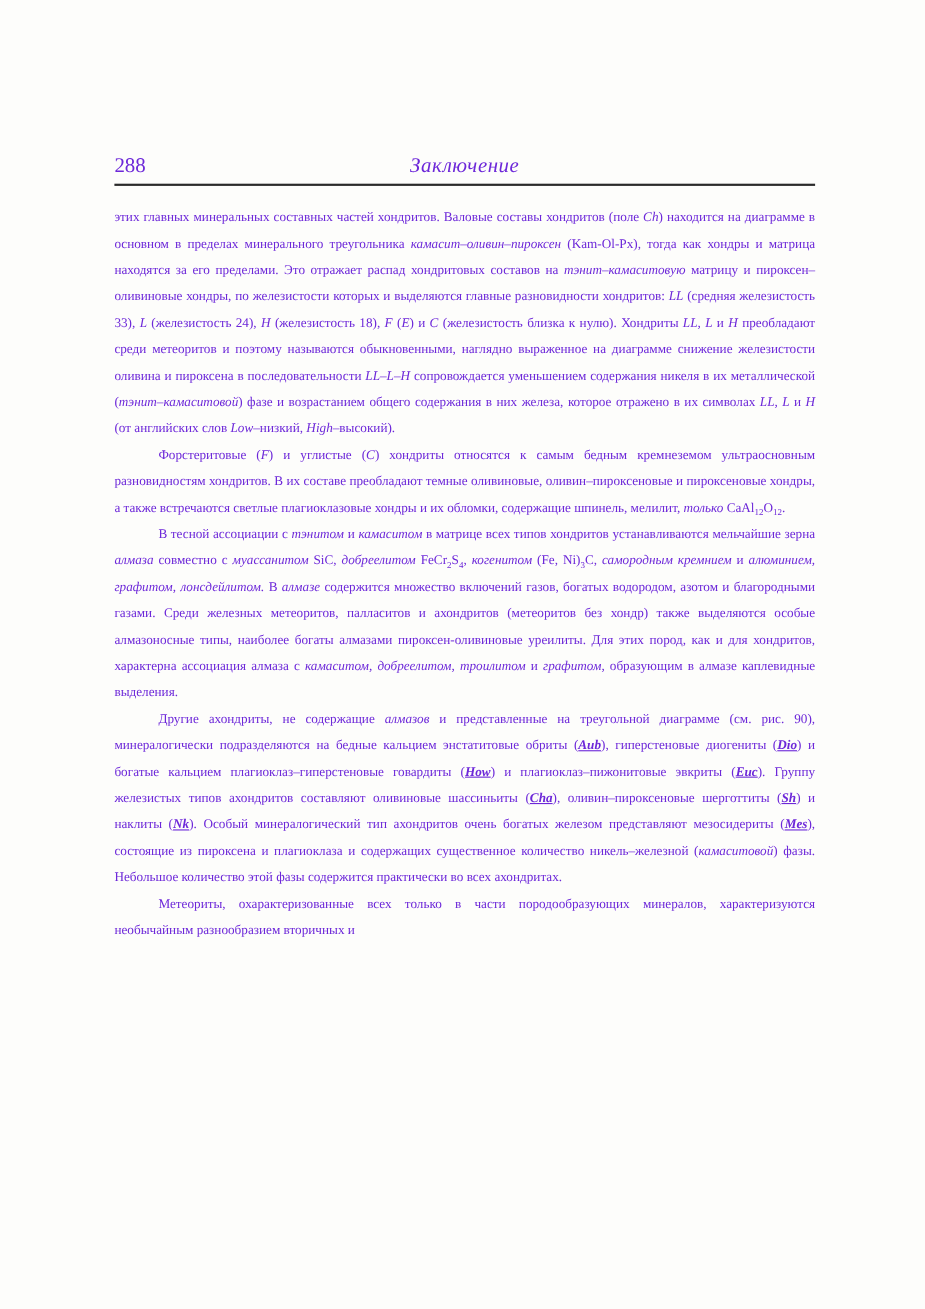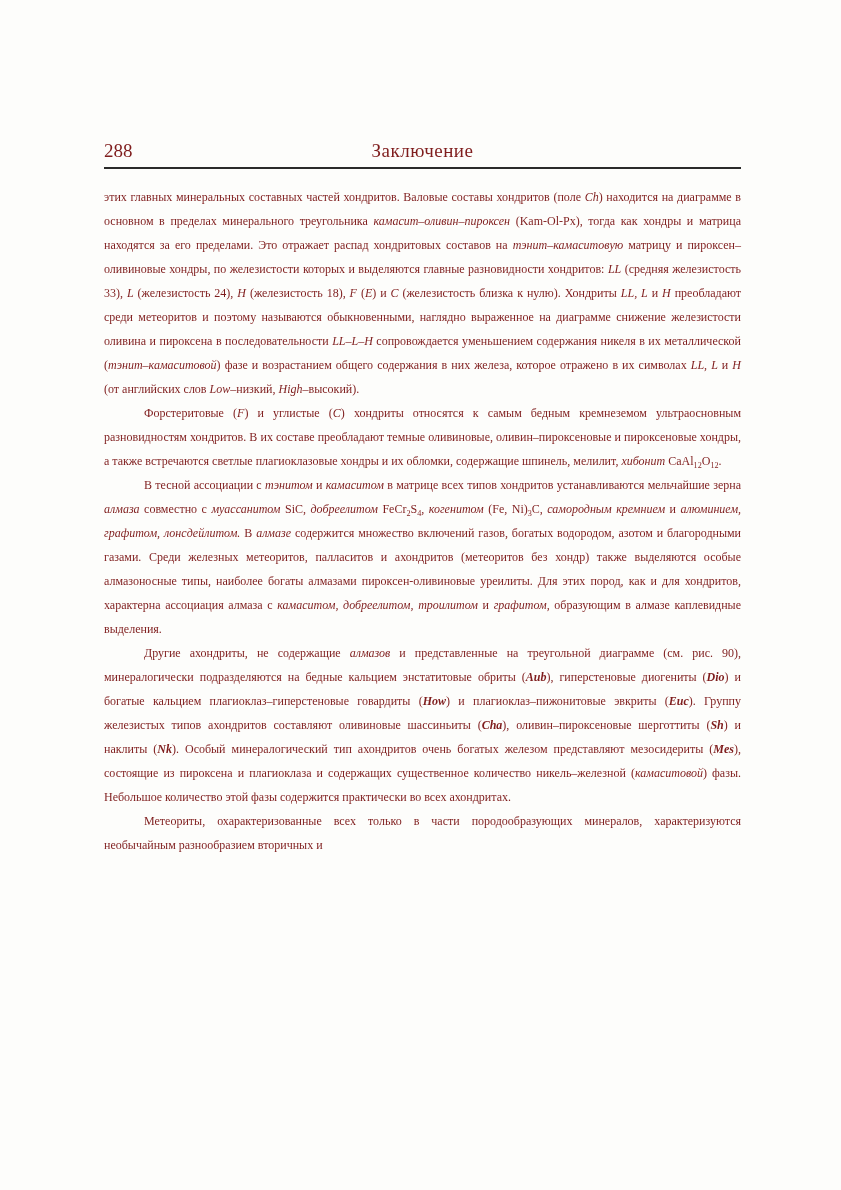"288" .page { color: #7f1d1d -> #6d28d9 }
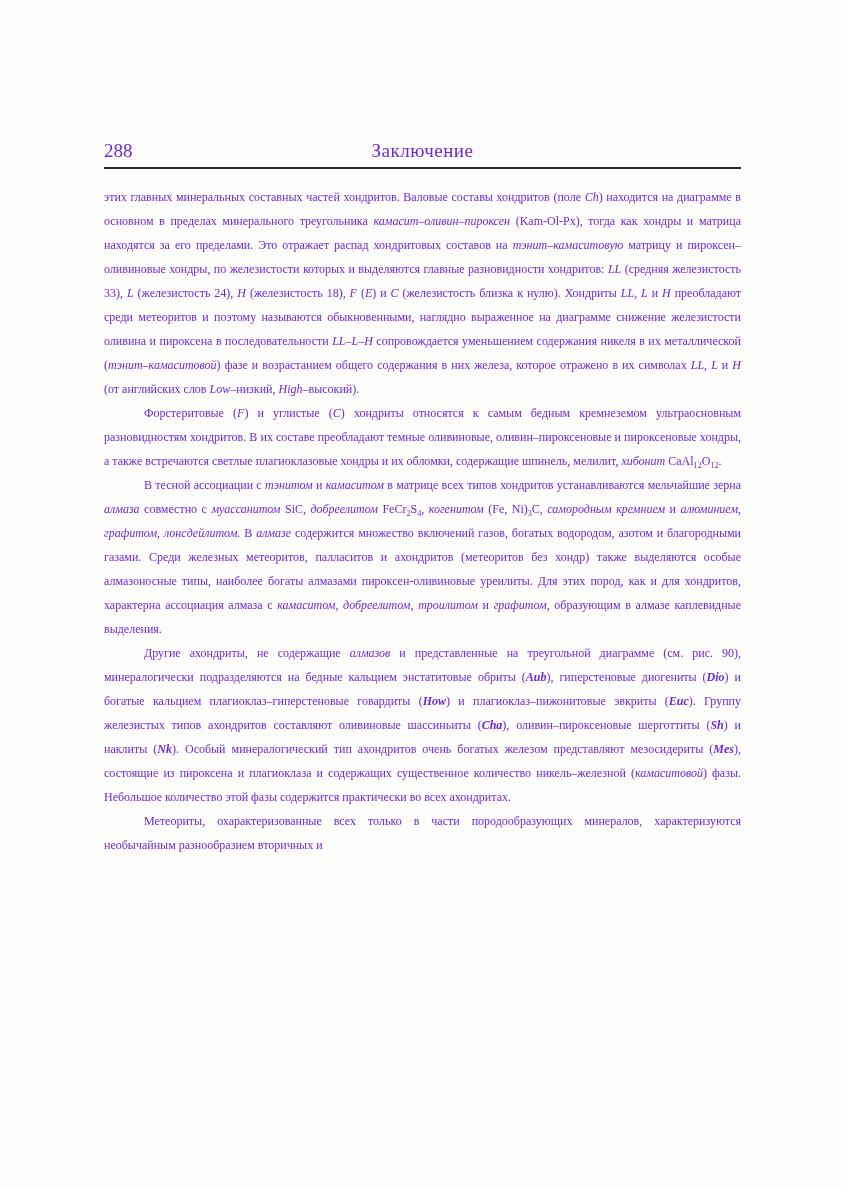"Заключение" .running-title { font-style: none -> italic }
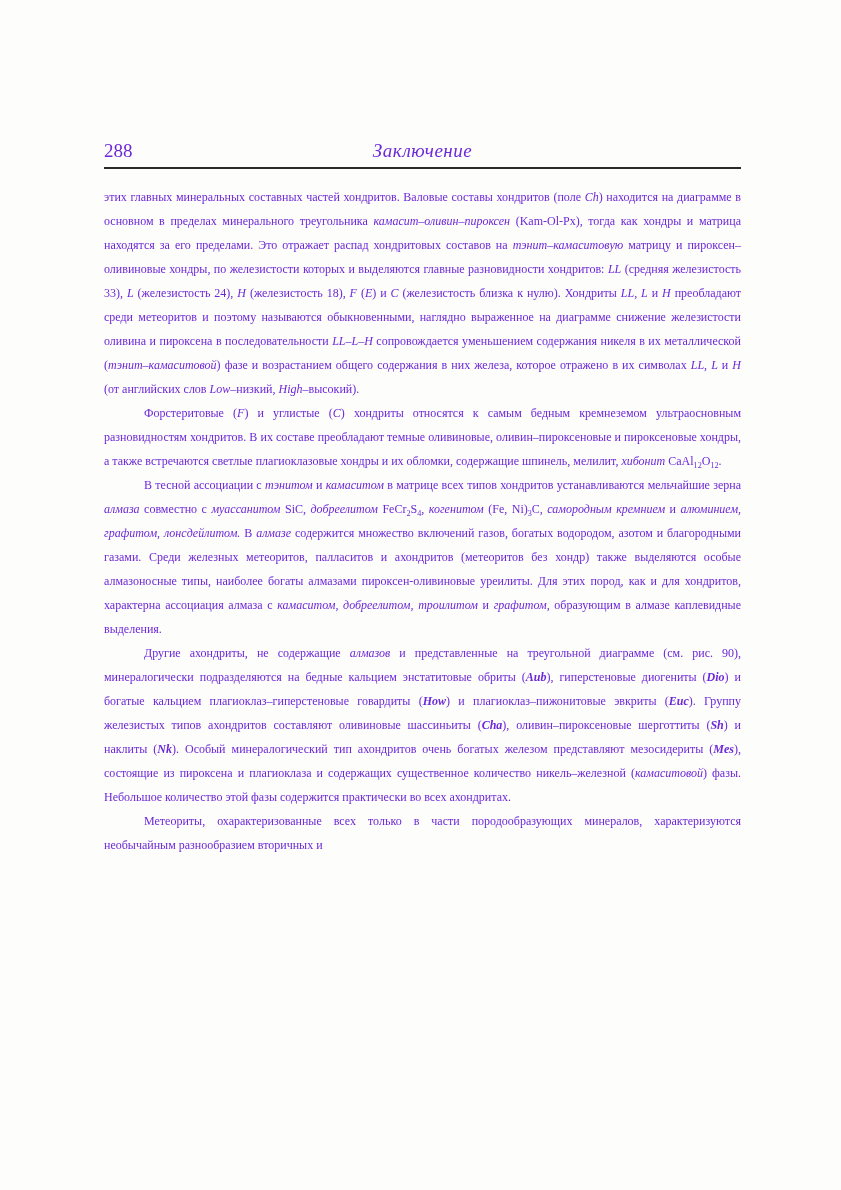"хибонит" i { text: хибонит -> только }
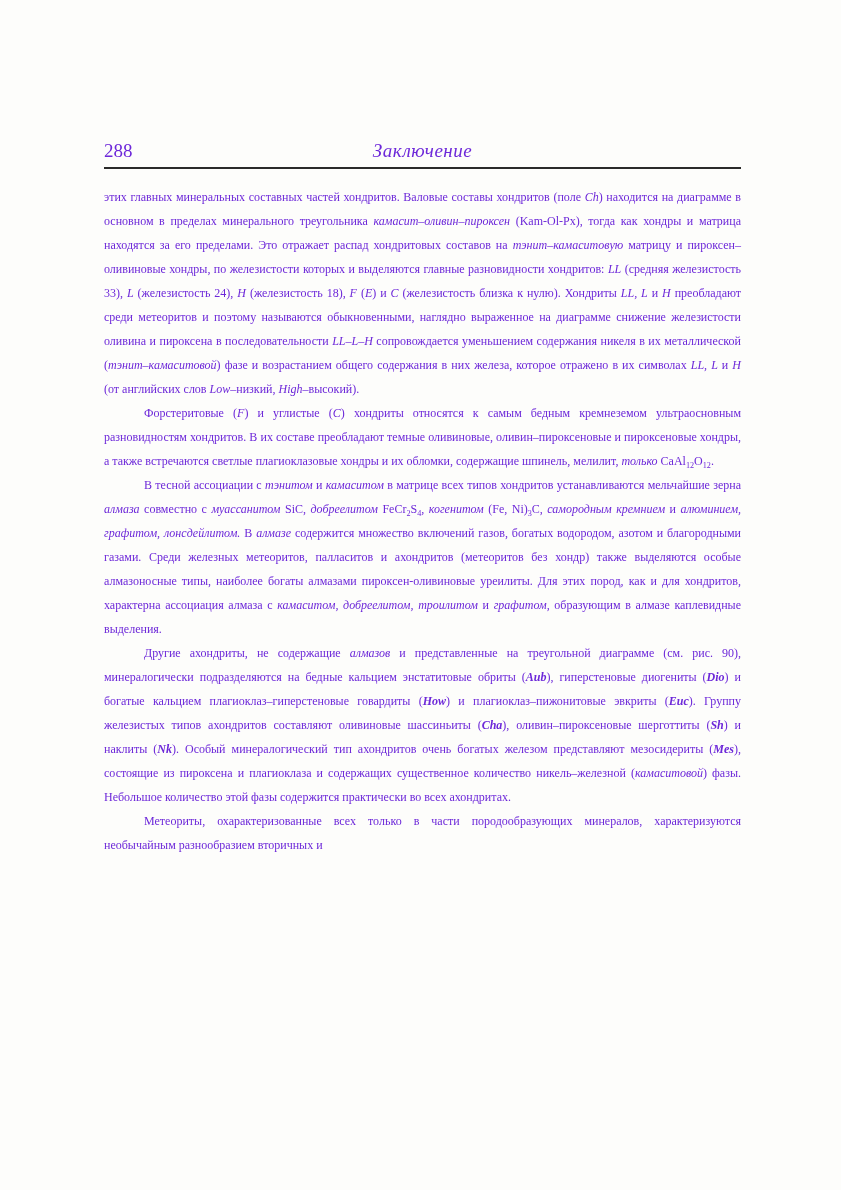"Aub" .body-text i.bi { text-decoration: none -> underline }
